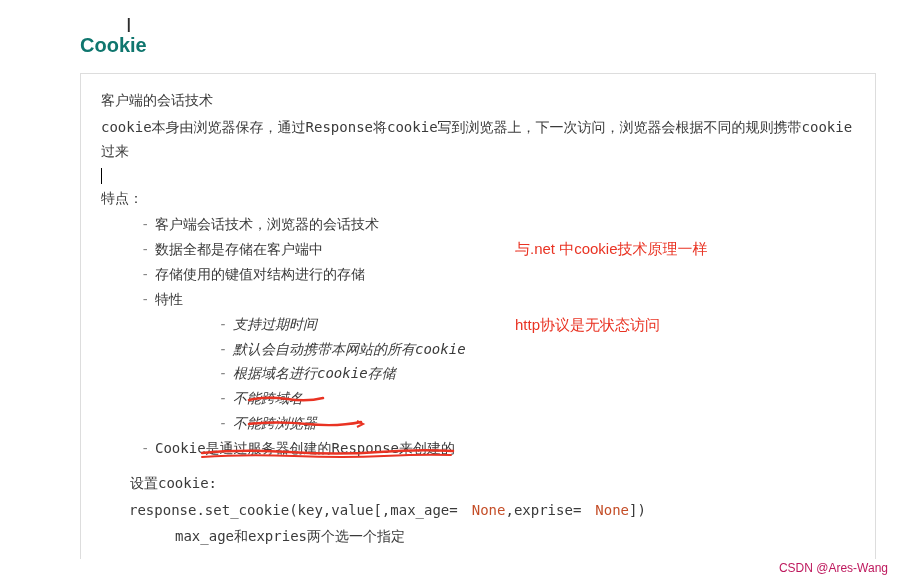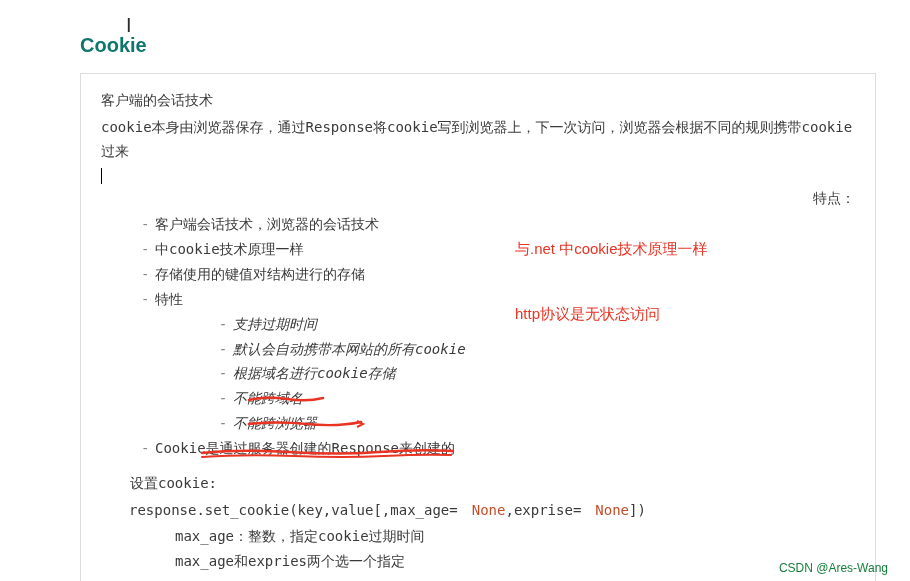"特点：" .section-label { text-align: right -> none }
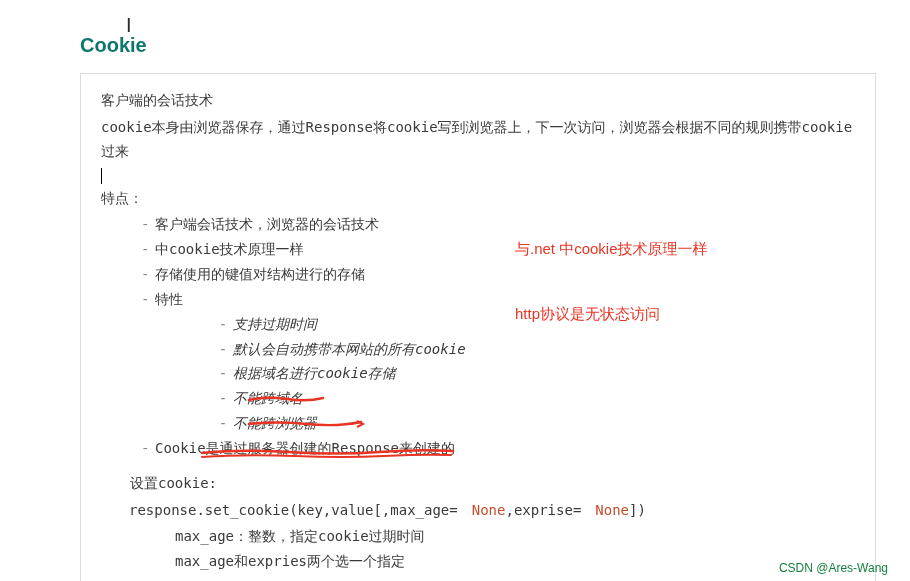"中cookie技术原理一样" li { text: 中cookie技术原理一样 -> 数据全都是存储在客户端中 }
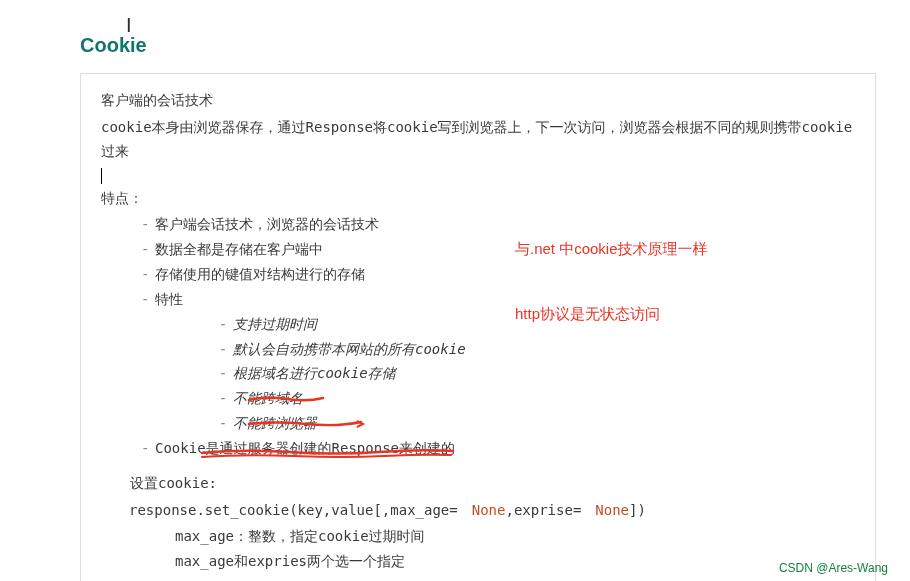"http协议是无状态访问" .anno2 { top: 305px -> 316px }
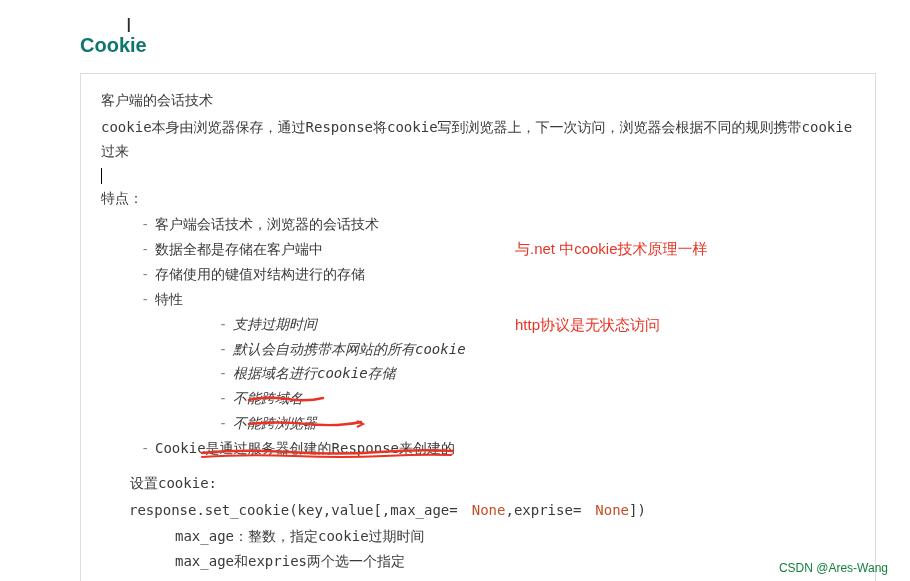"max_age：整数，指定cookie过期时间" div { html: <div>max_age：整数，指定cookie过期时间</div> -> none }
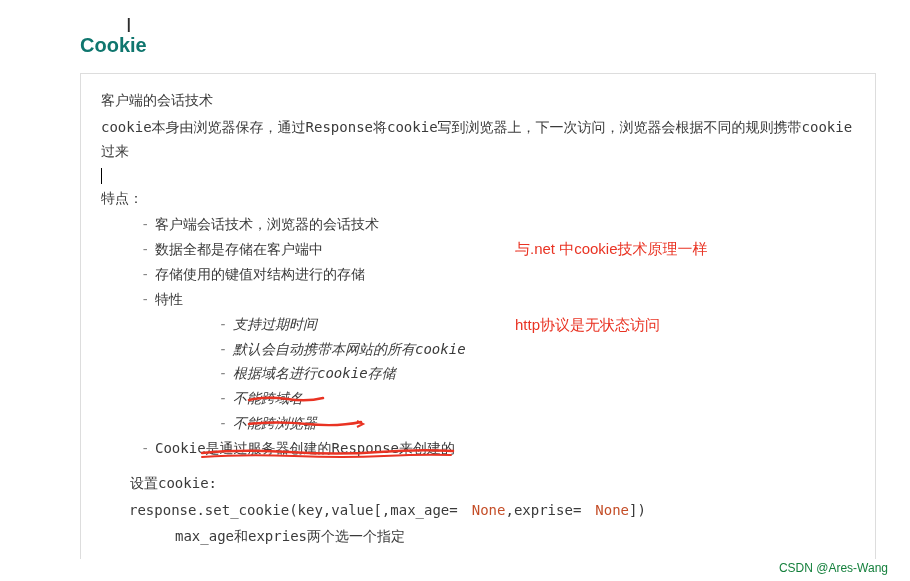"CSDN @Ares-Wang" .watermark { color: #15803d -> #be185d }
